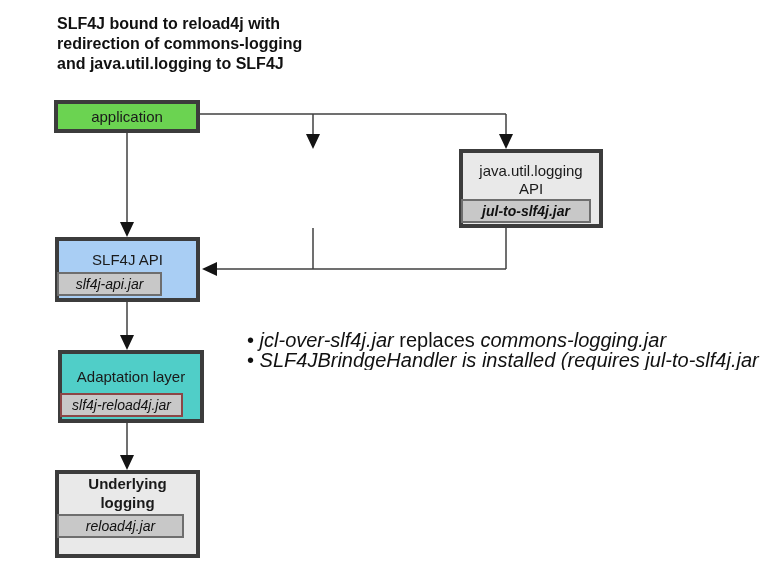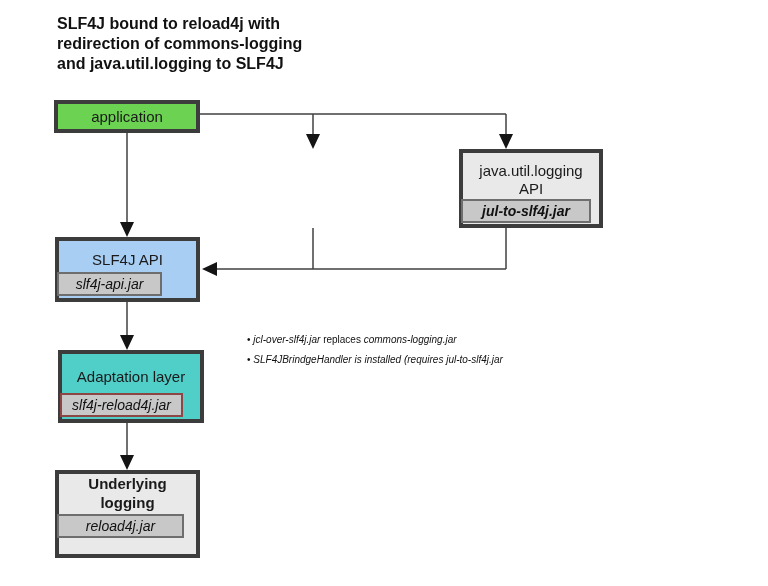"• jcl-over-slf4j.jar replaces" .notes { font-size: 10px -> 20px }
